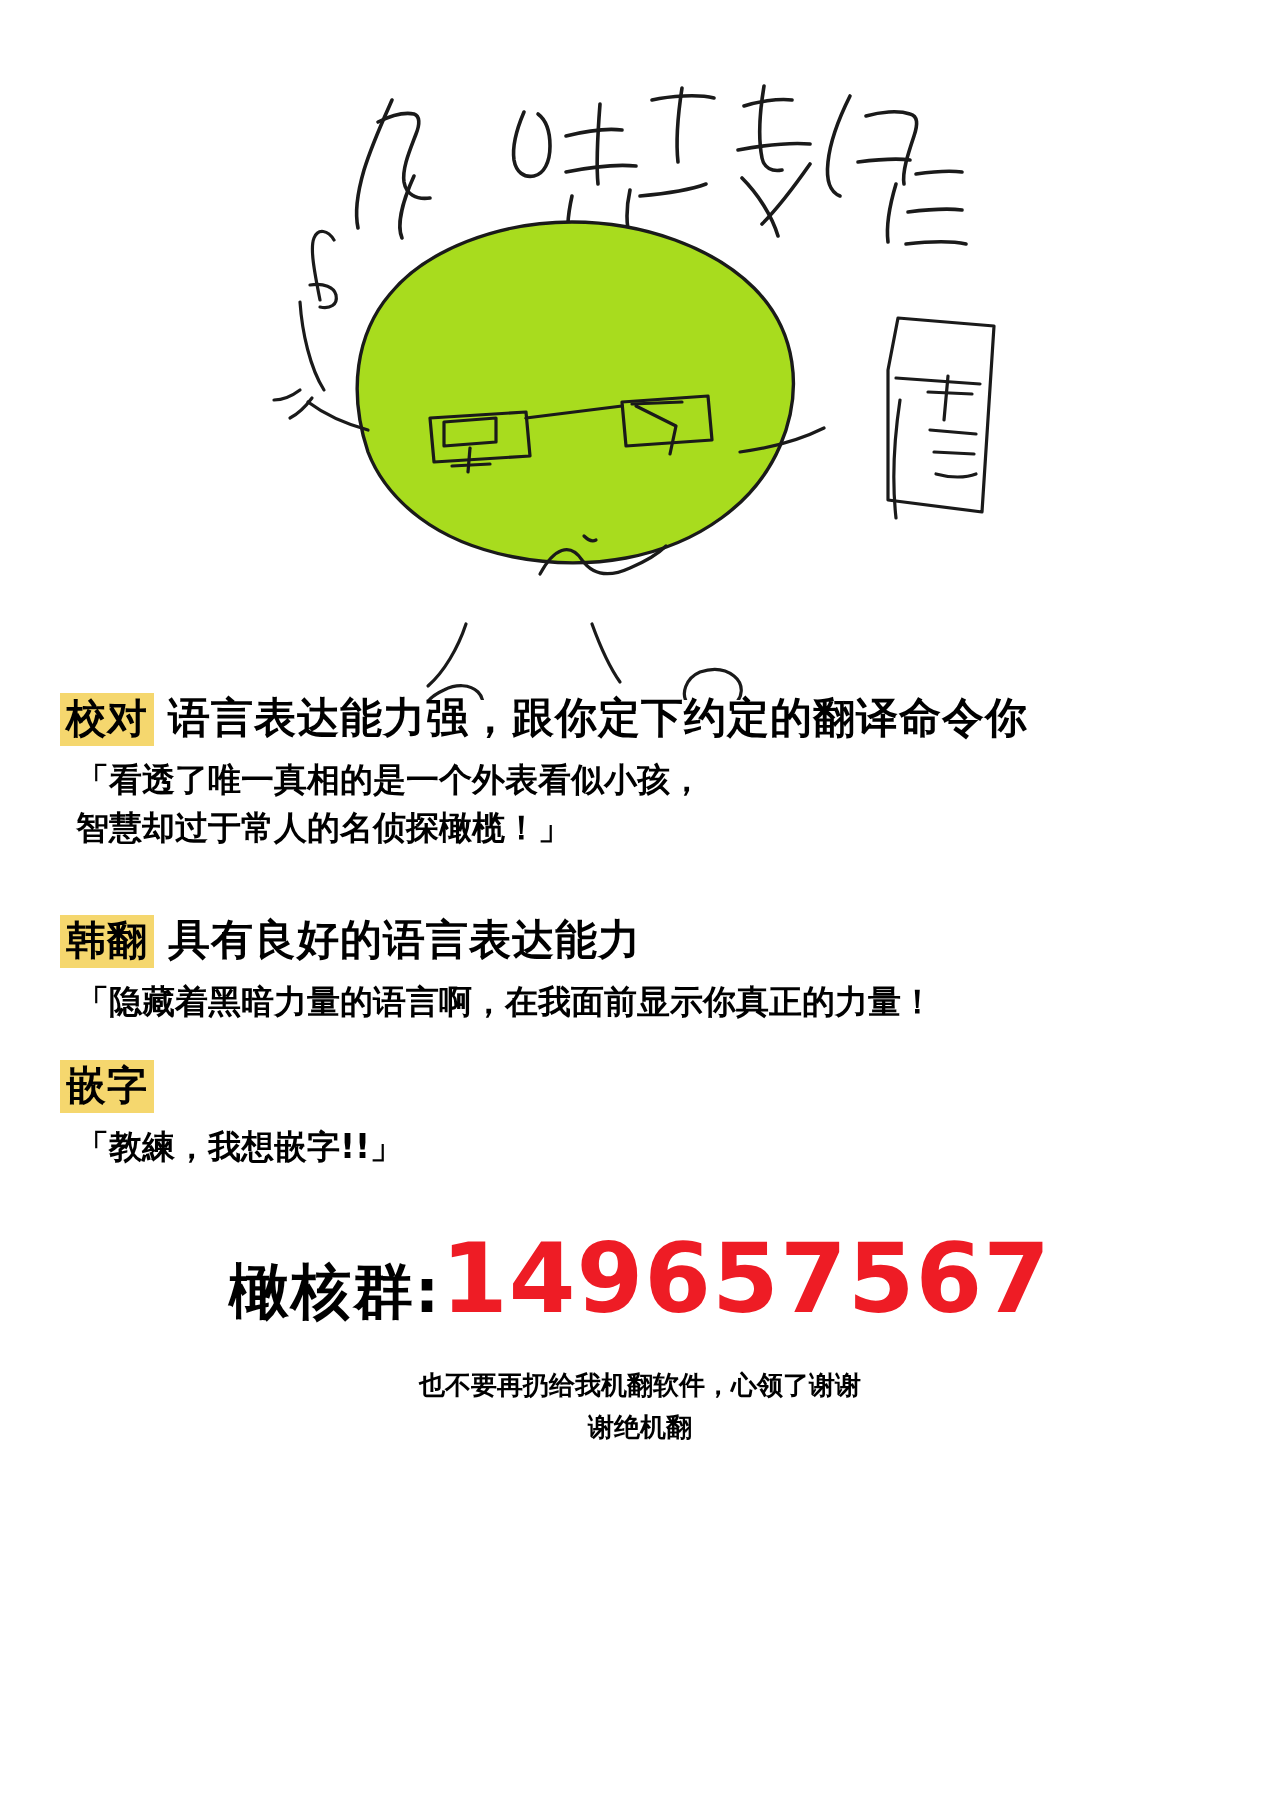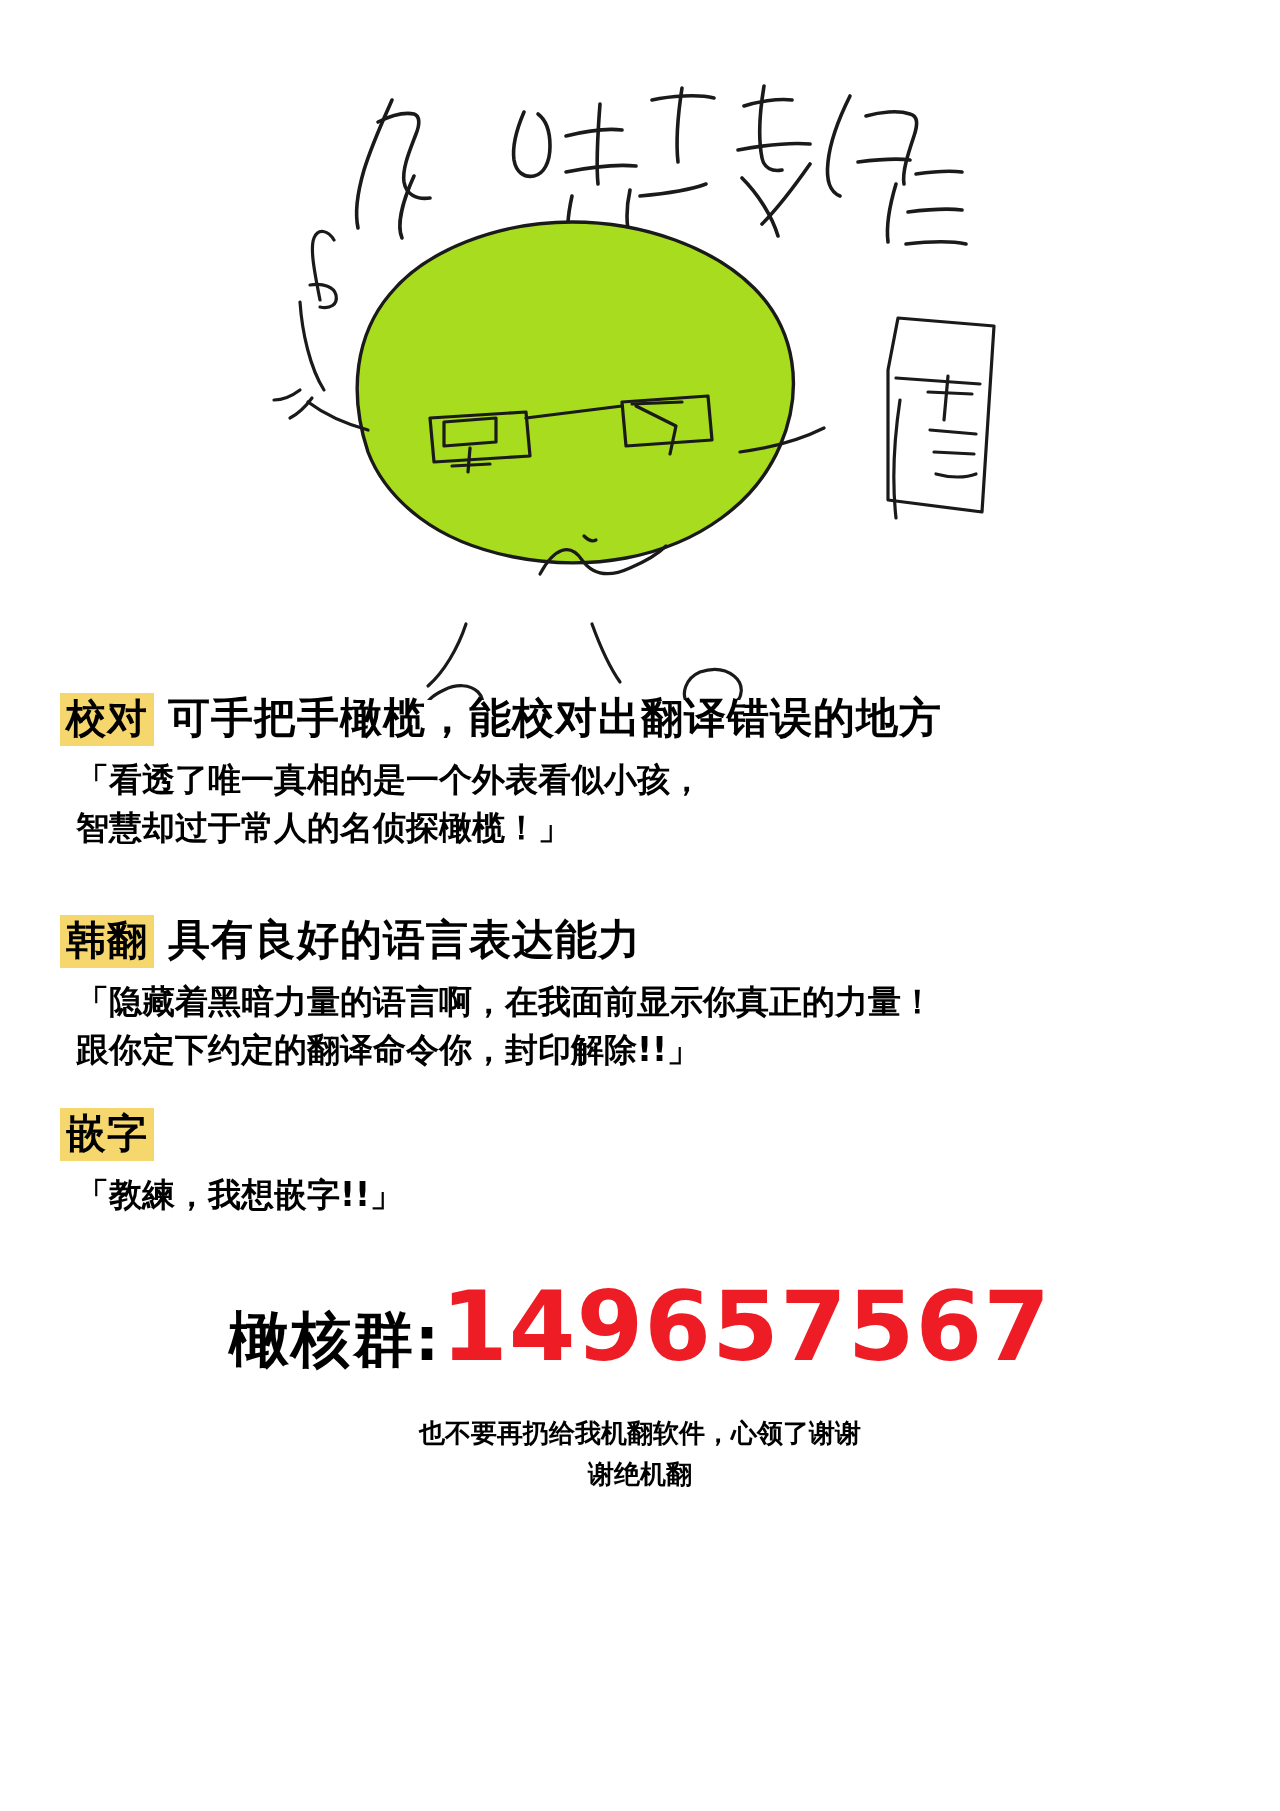"可手把手橄榄，能校对出翻译错误的地方" span.head-text { text: 可手把手橄榄，能校对出翻译错误的地方 -> 语言表达能力强，跟你定下约定的翻译命令你 }
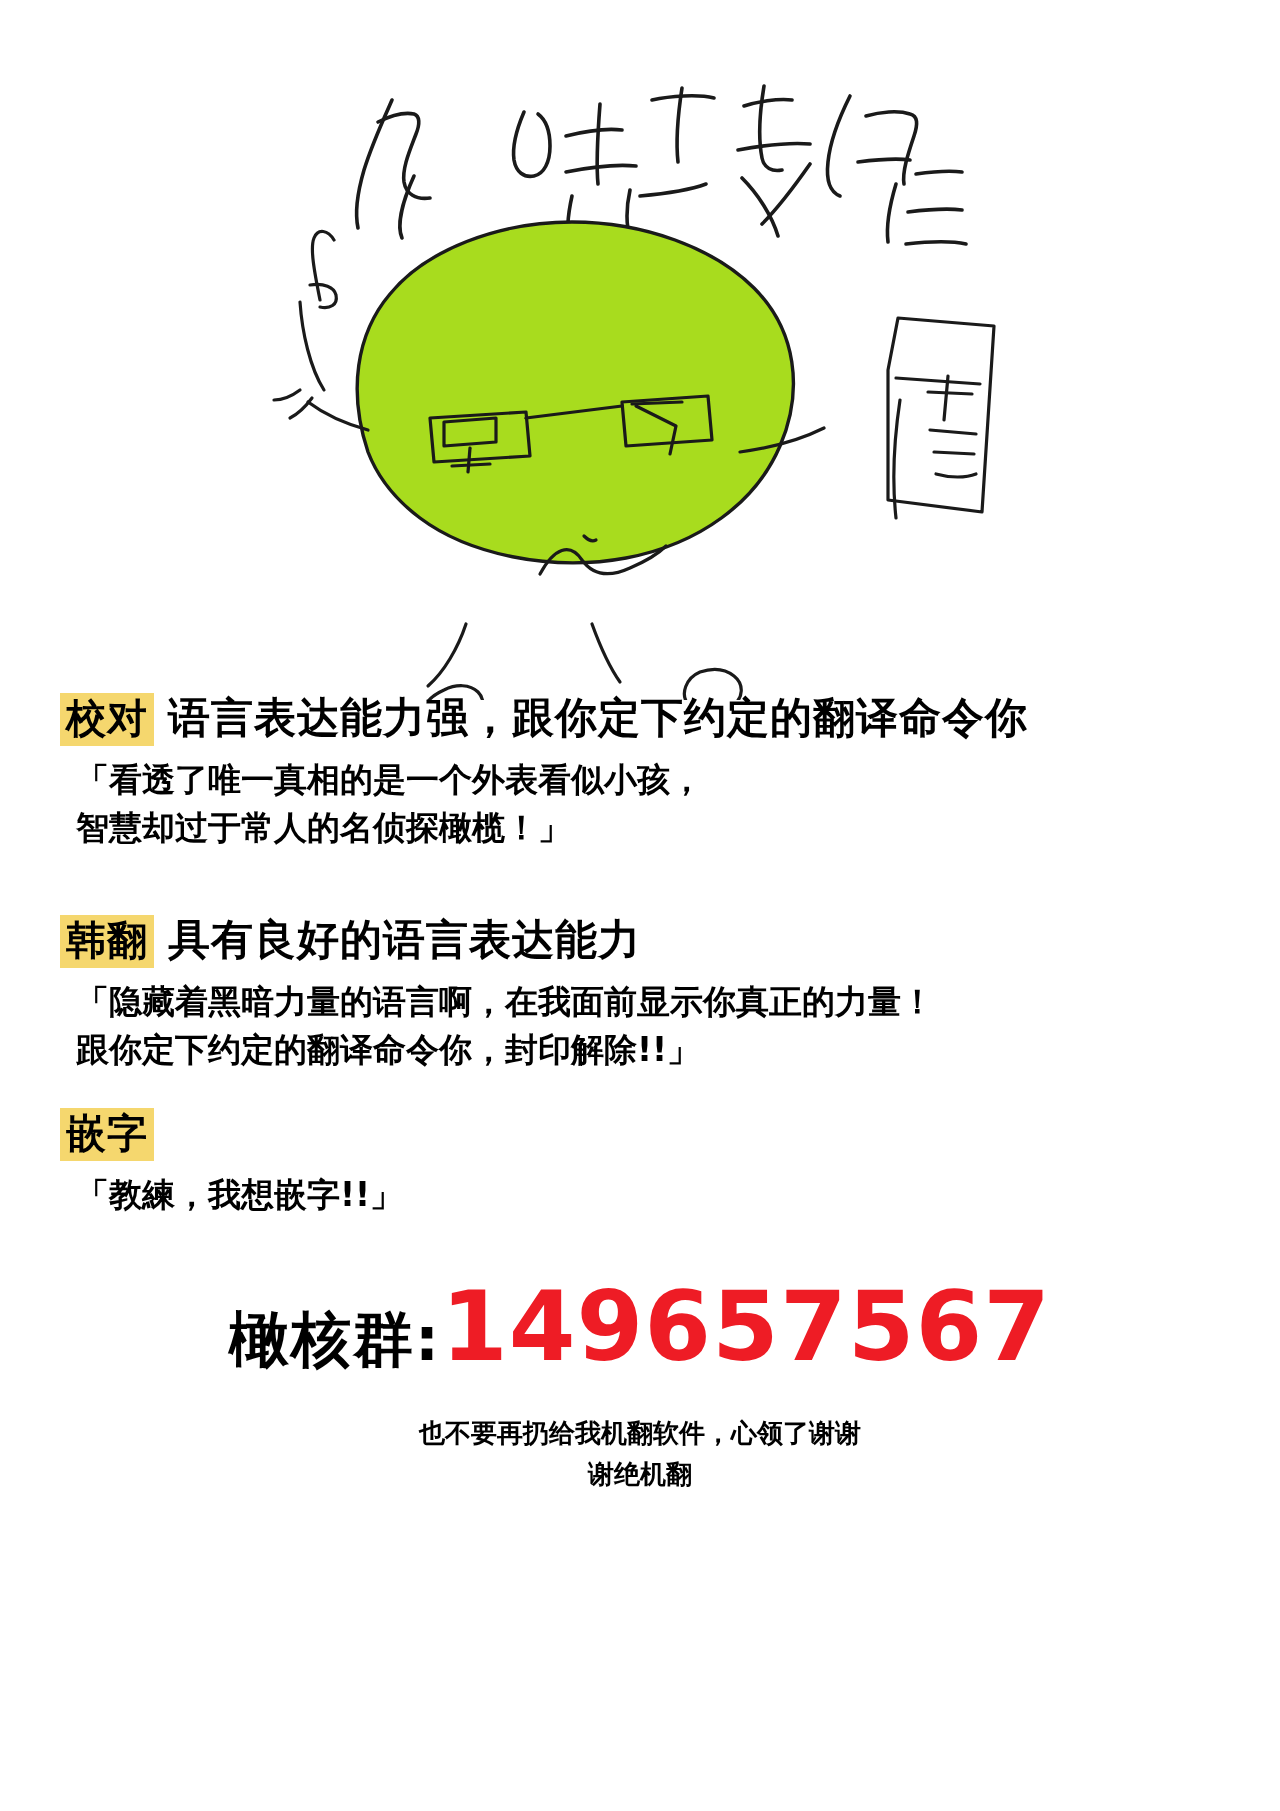"跟你定下约定的翻译命令你，封印解除!!」" div { html: <div>跟你定下约定的翻译命令你，封印解除!!」</div> -> none }
